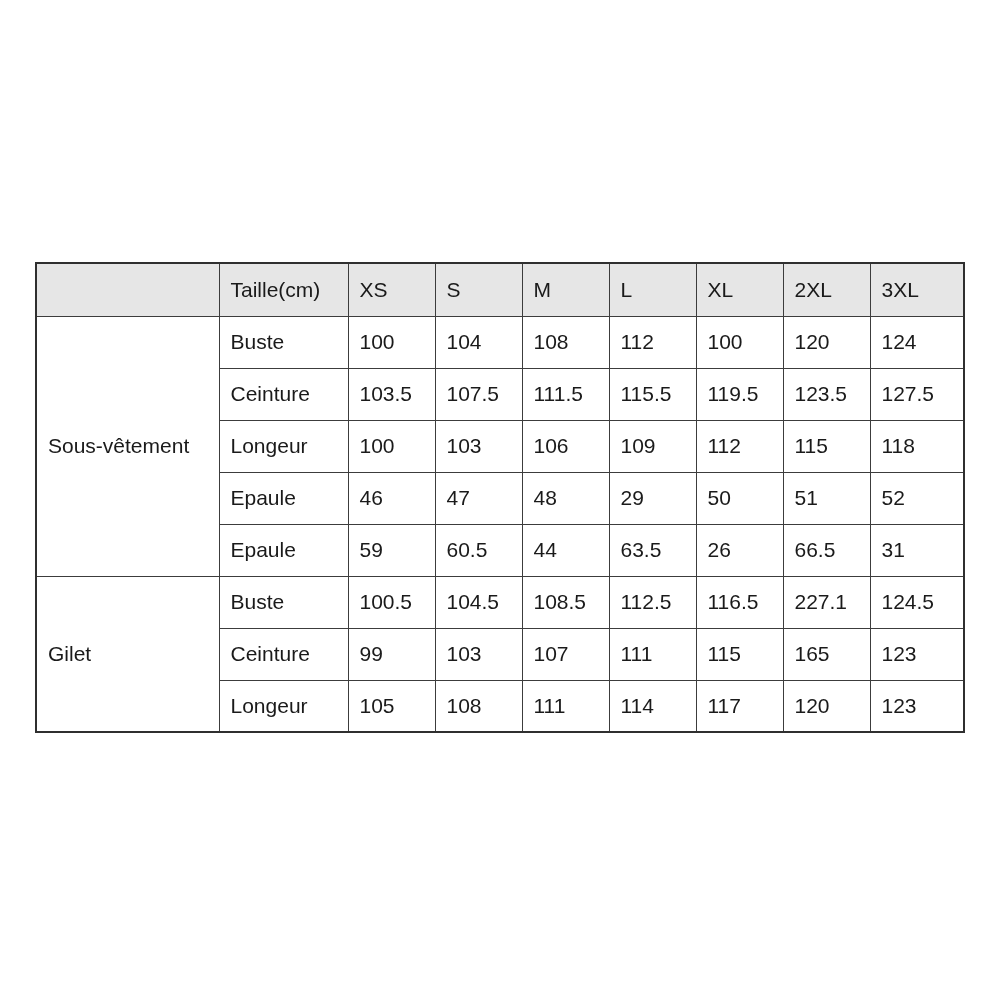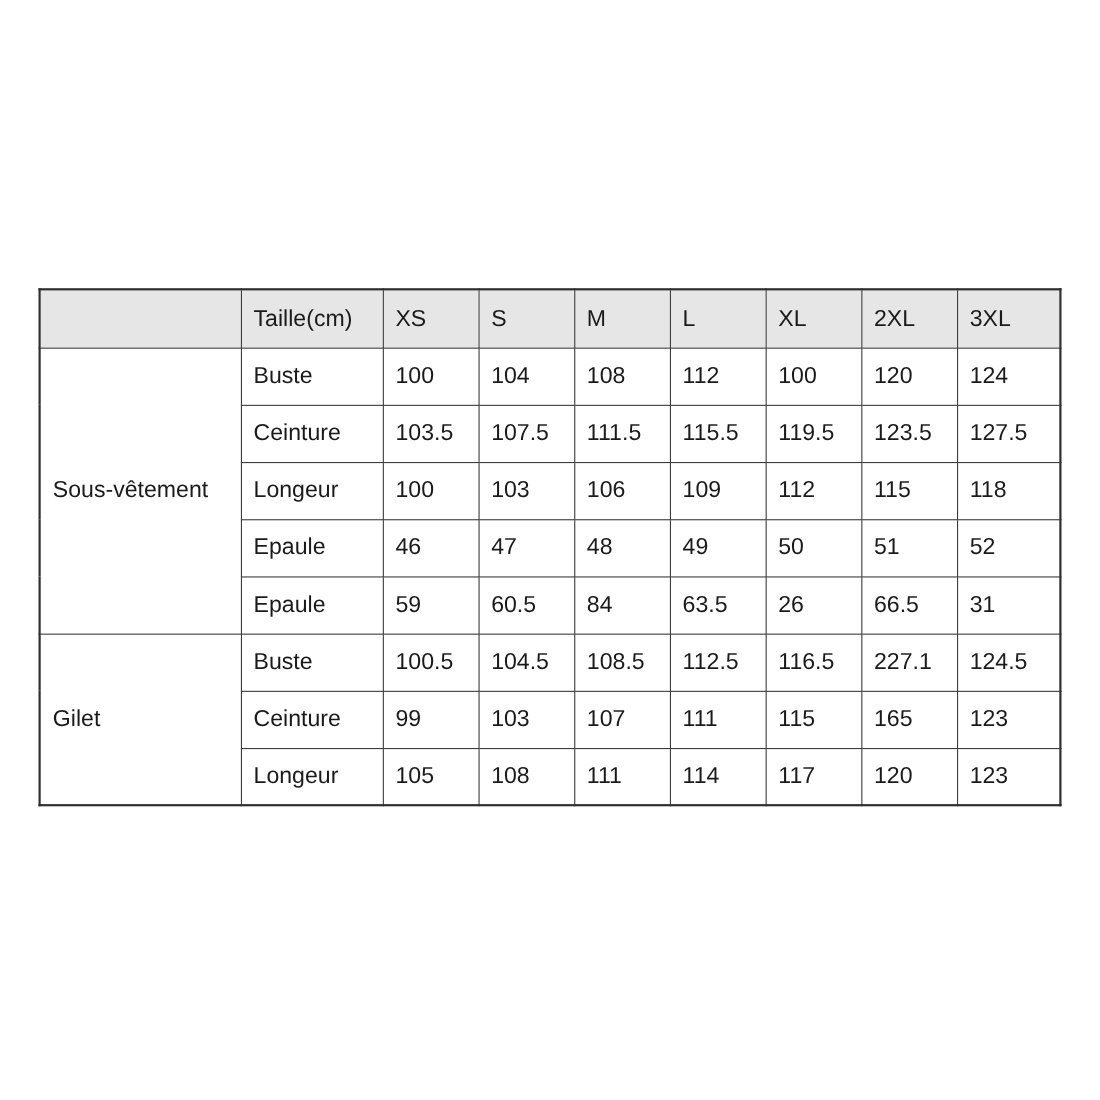"49" td { text: 49 -> 29 }
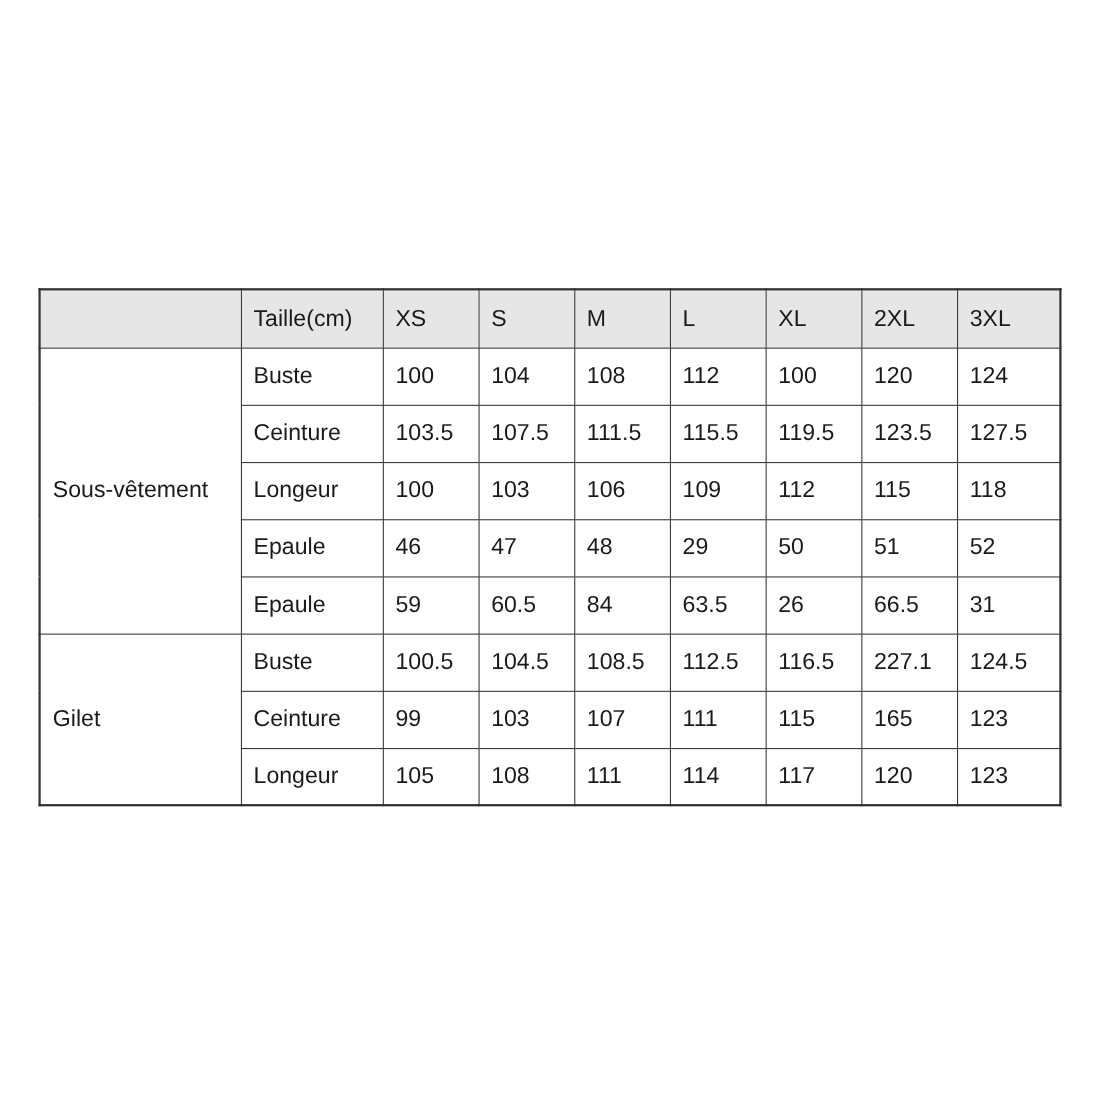"84" td { text: 84 -> 44 }
